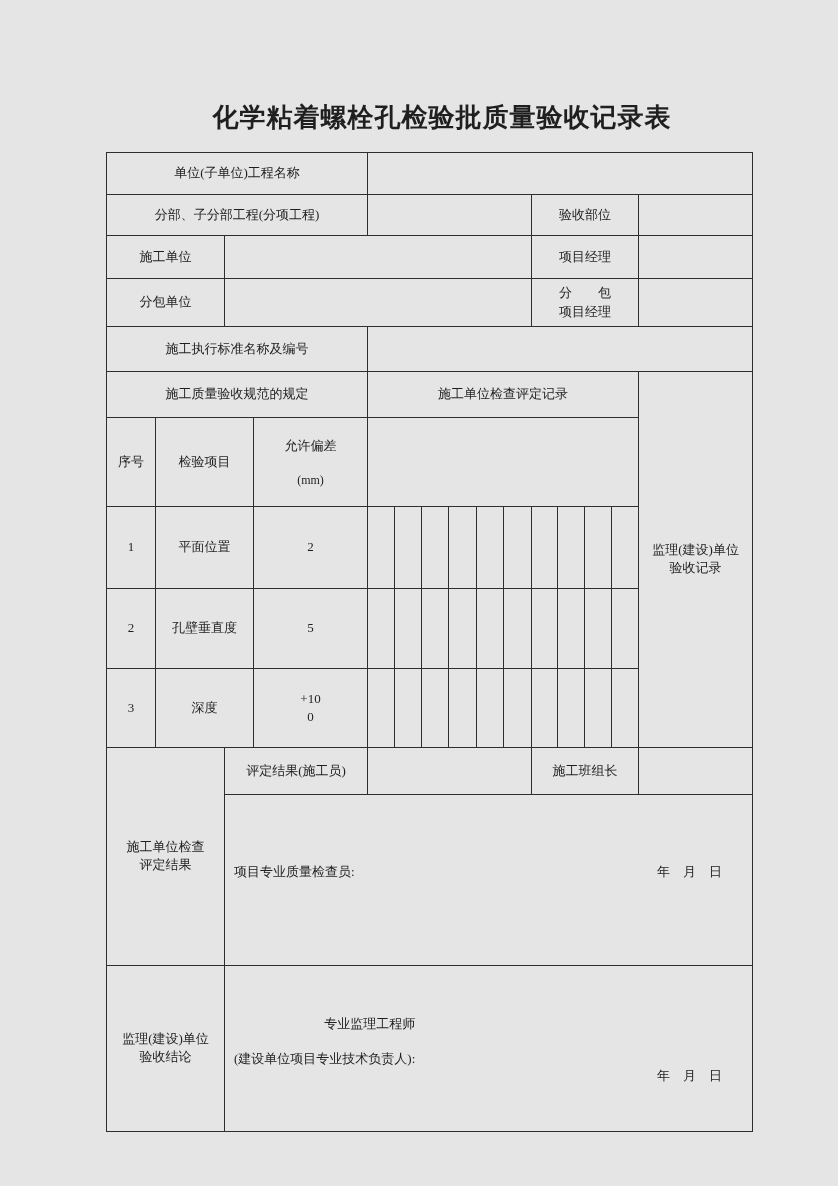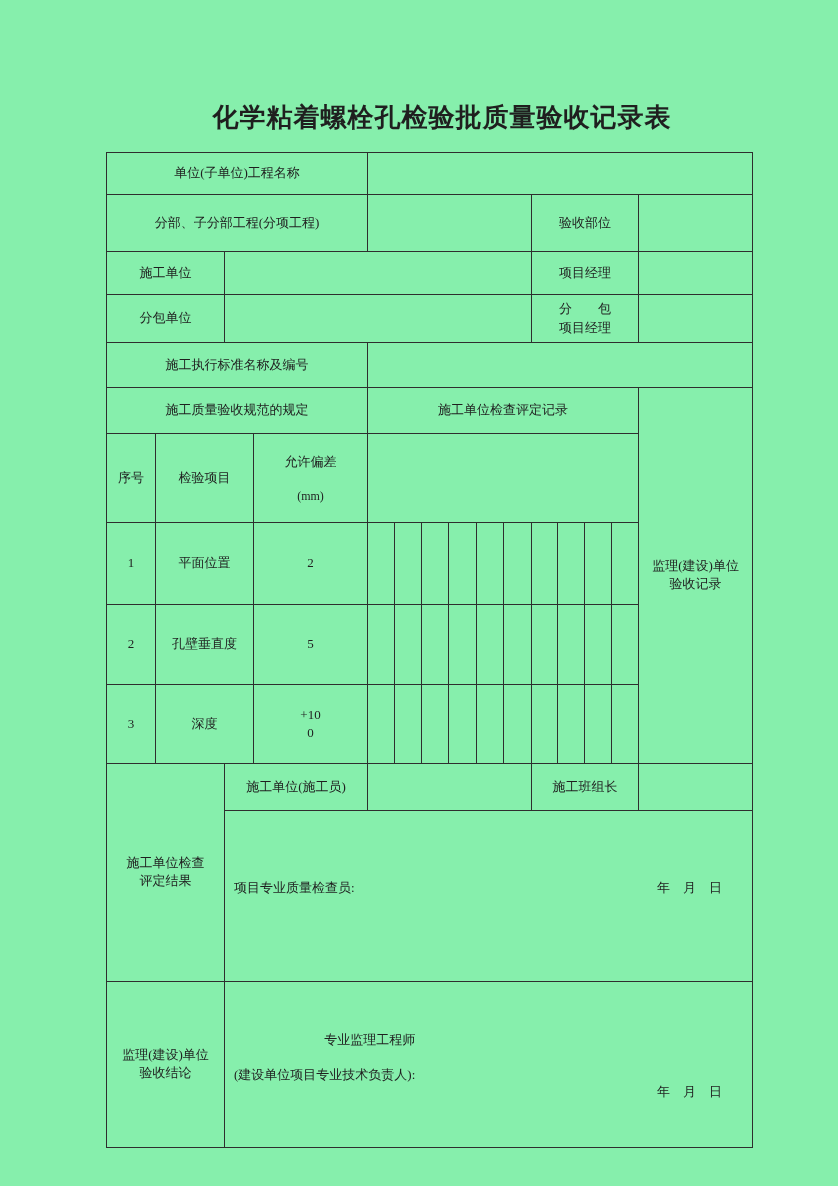"化学粘着螺栓孔检验批质量验收记录表" .page { background: #86efac -> #e5e5e5 }
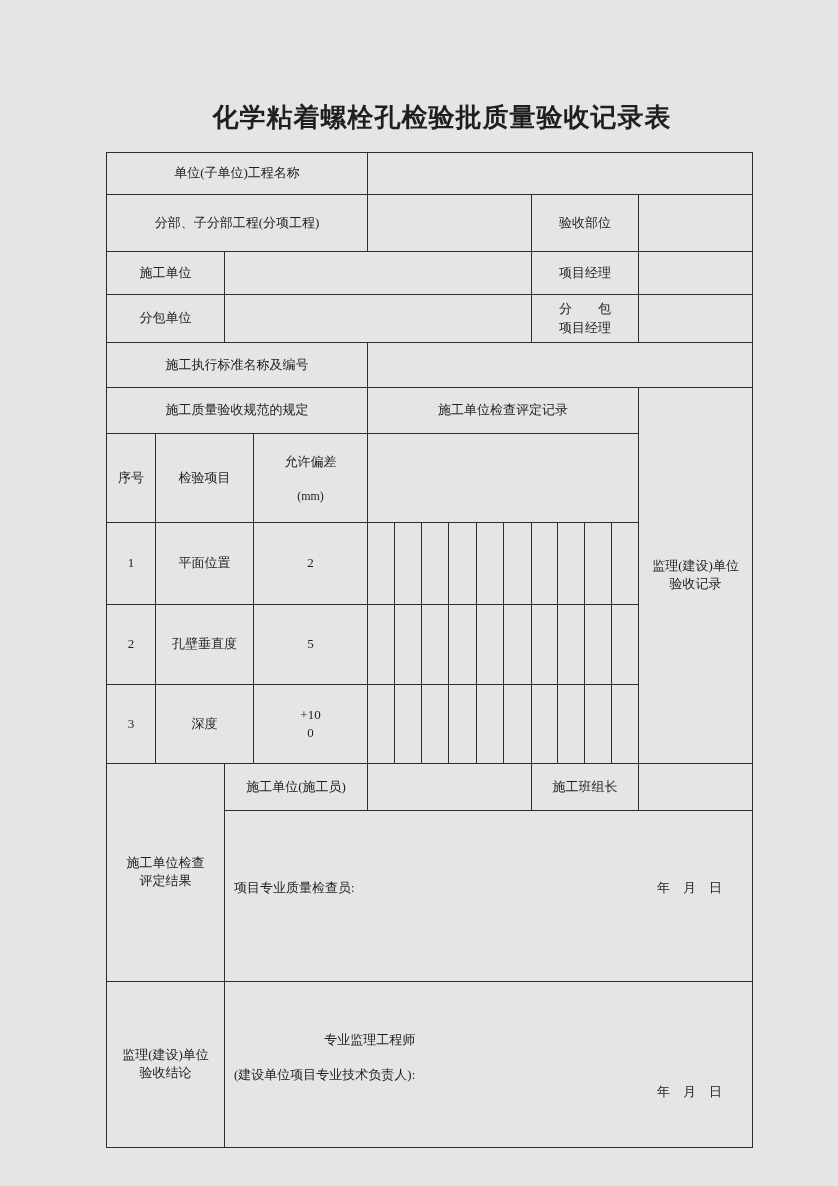"分部、子分部工程(分项工程)" tr { height: 57px -> 41px }
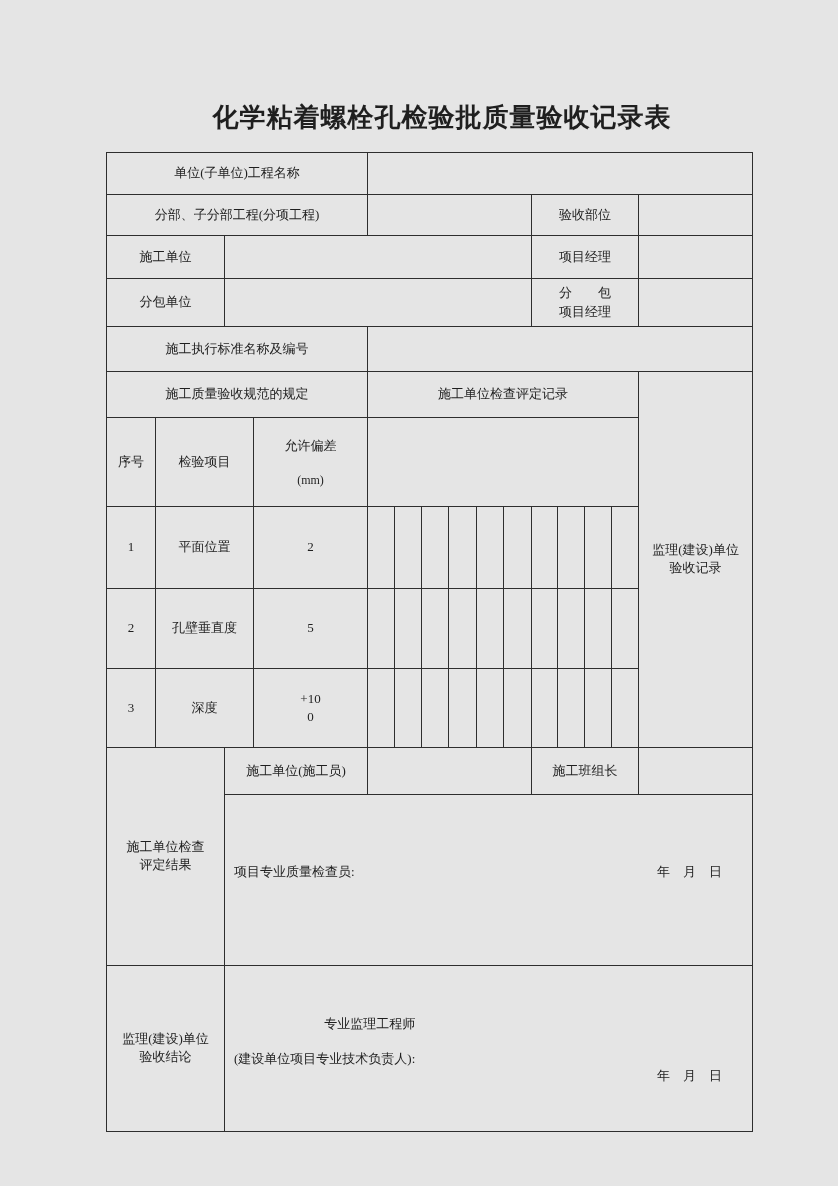"施工单位(施工员)" td { text: 施工单位 -> 评定结果 }
